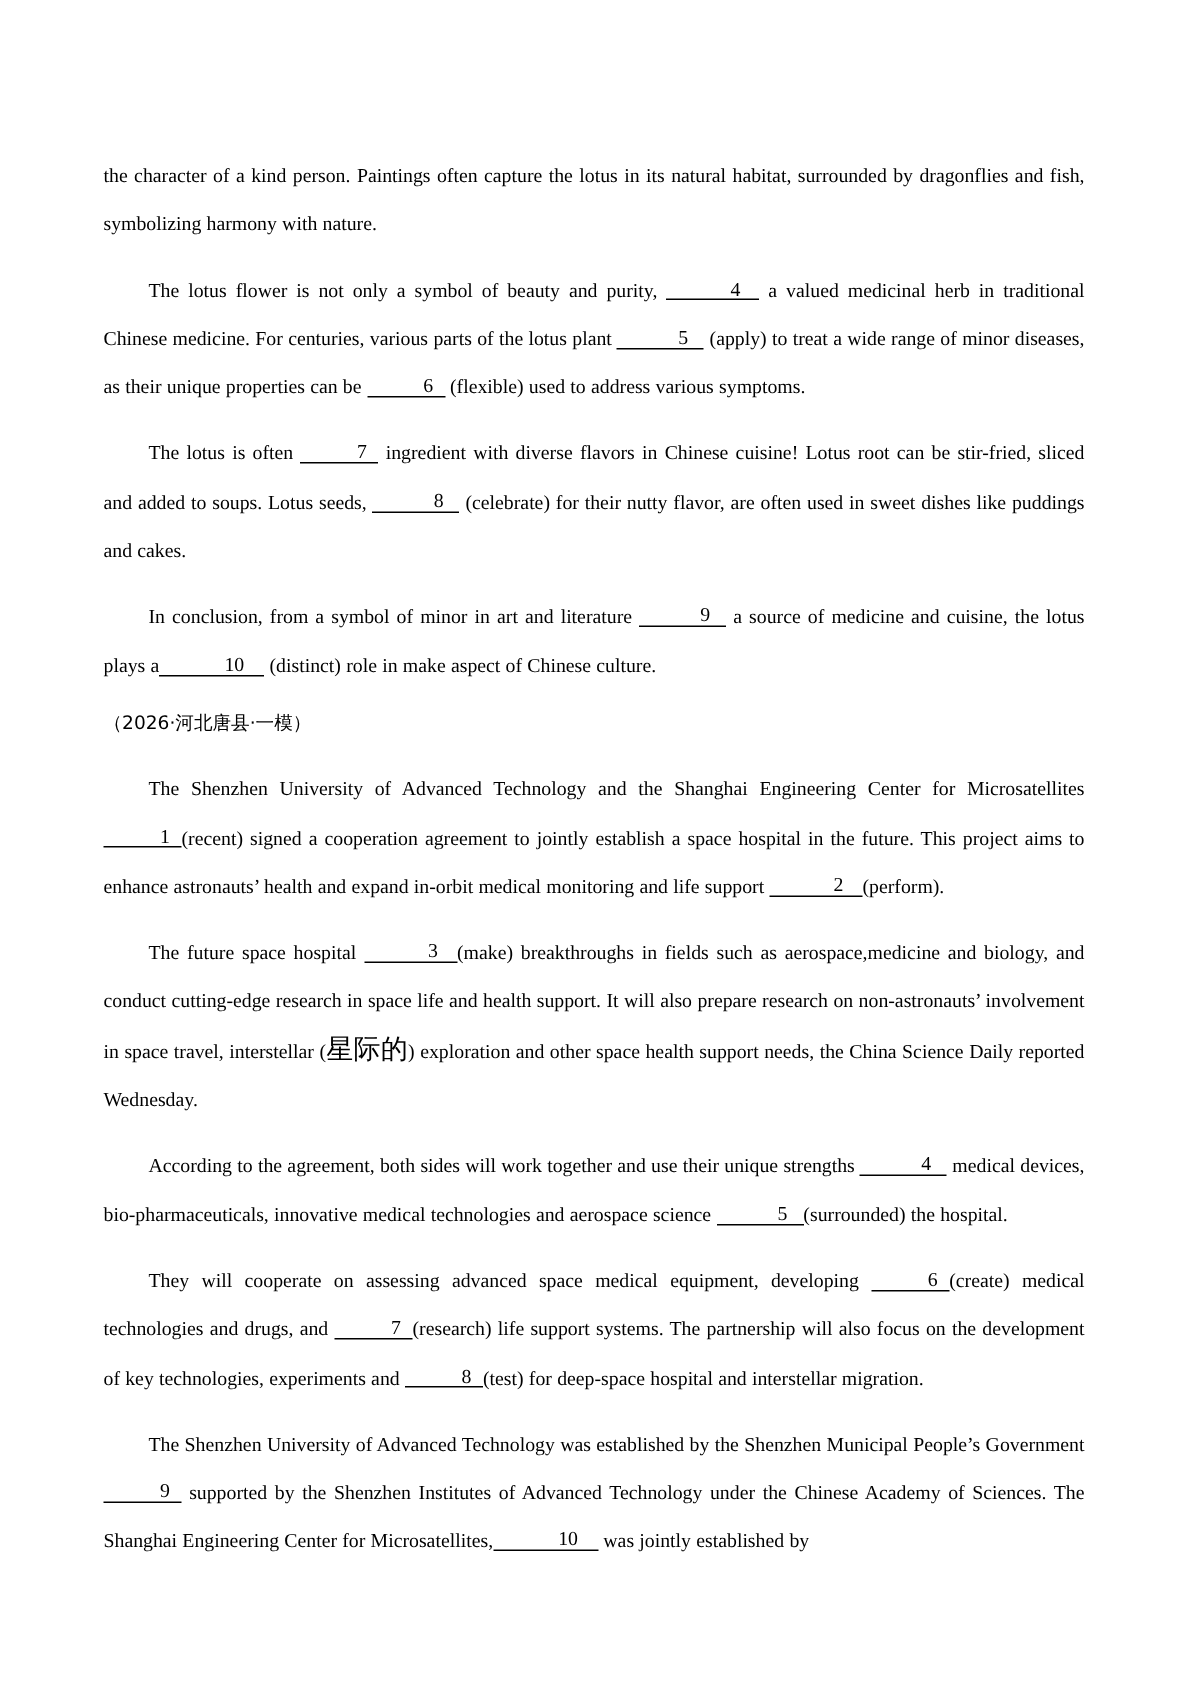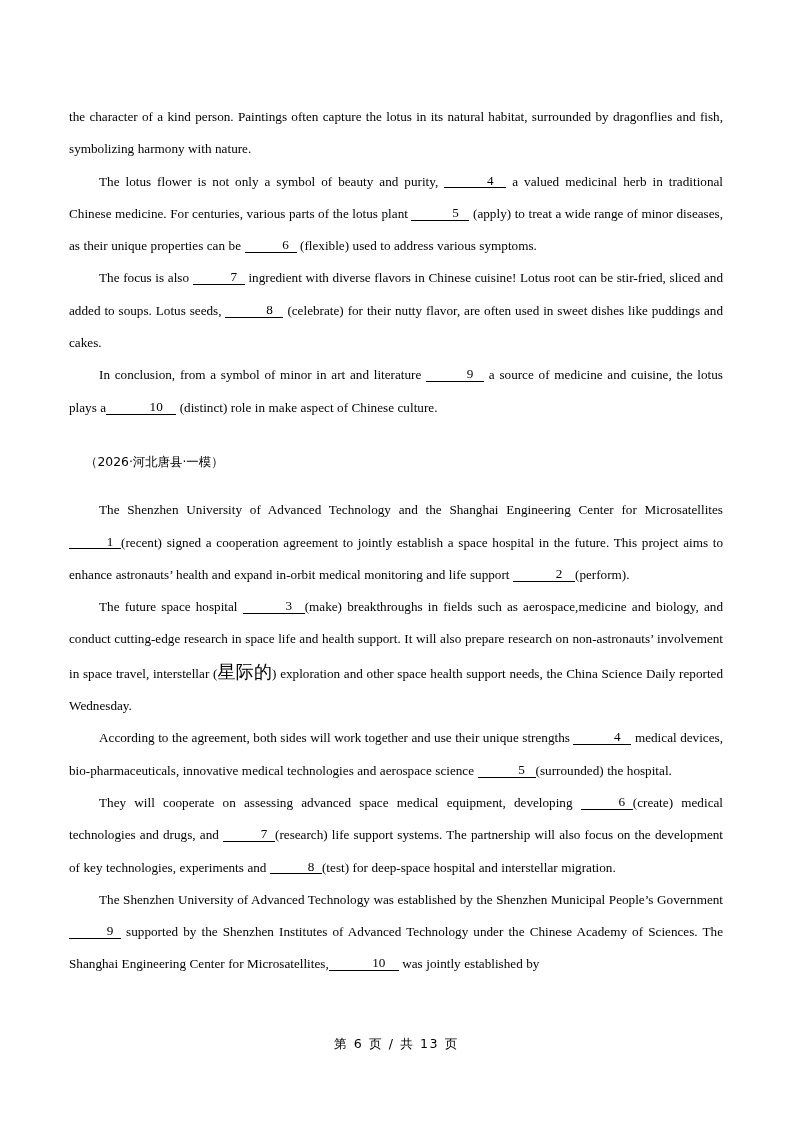"The lotus flower is not" p.indent { margin-top: none -> 12px }
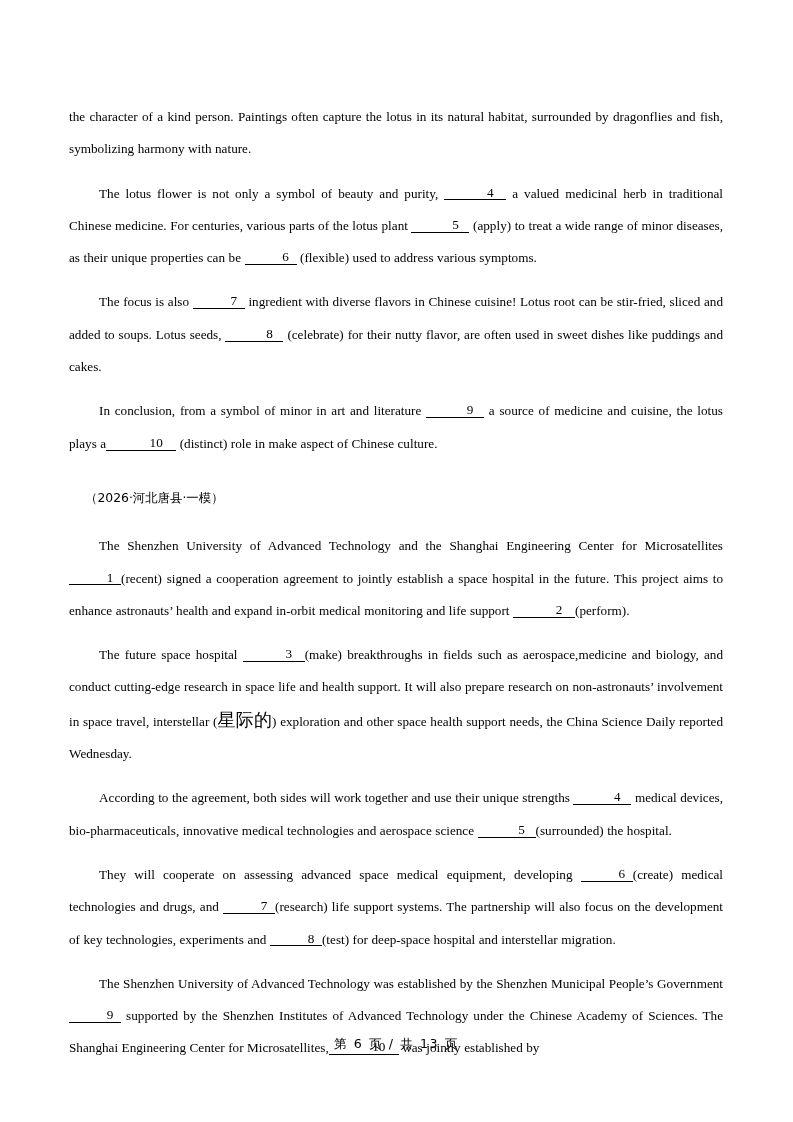"The focus is also" span { text: focus is also -> lotus is often }
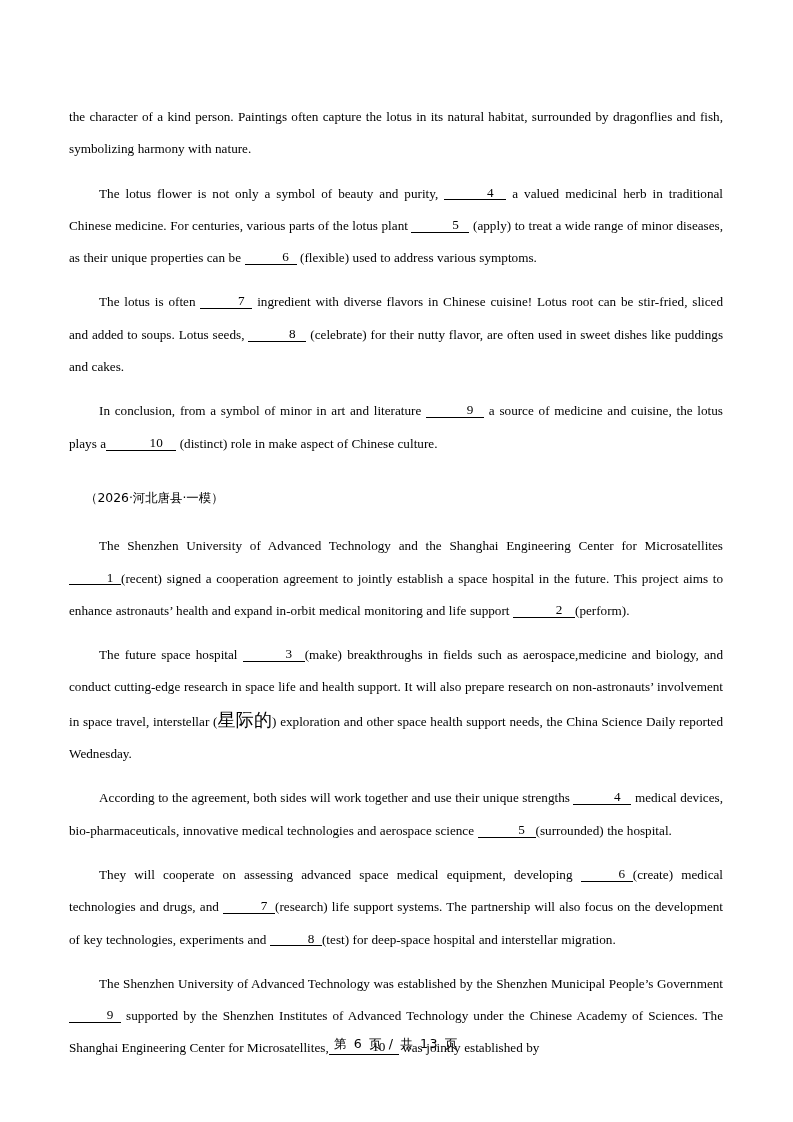"（2026·河北唐县·一模）" .source-line { margin: 16px -> 0 }
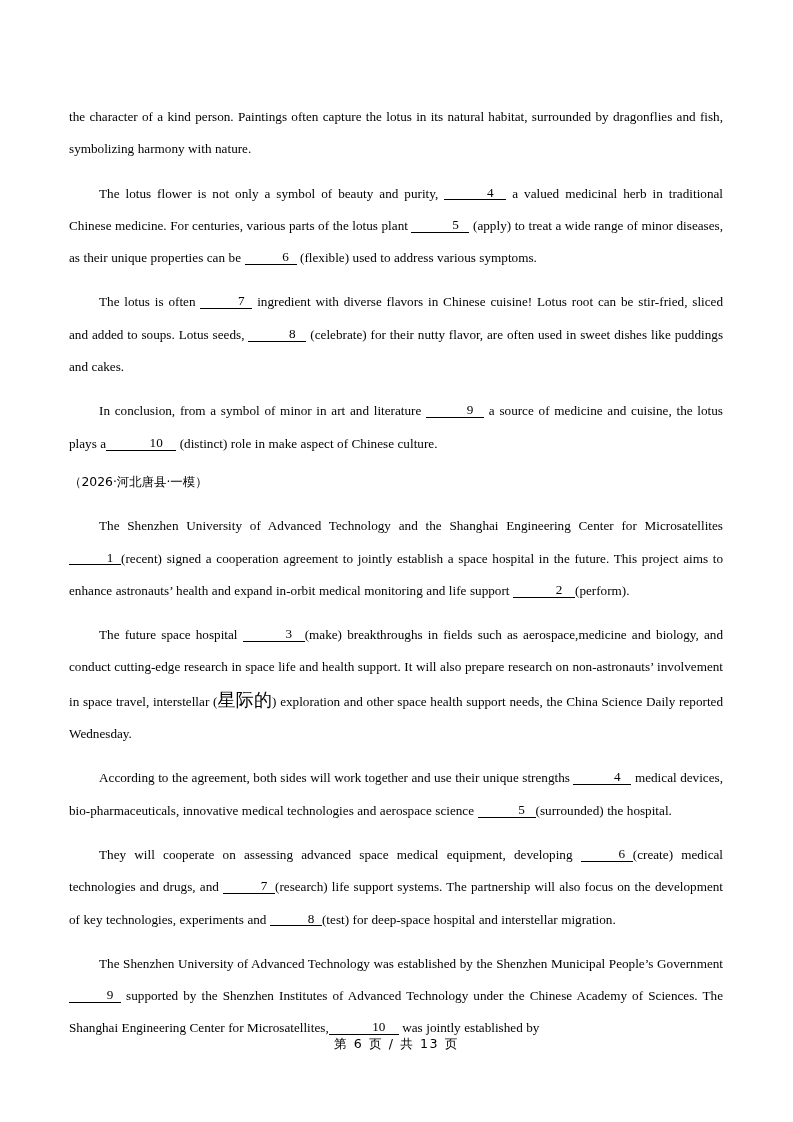"第 6 页 / 共" div.footer { html: <div>第 6 页 / 共 13 页</div> -> none }
